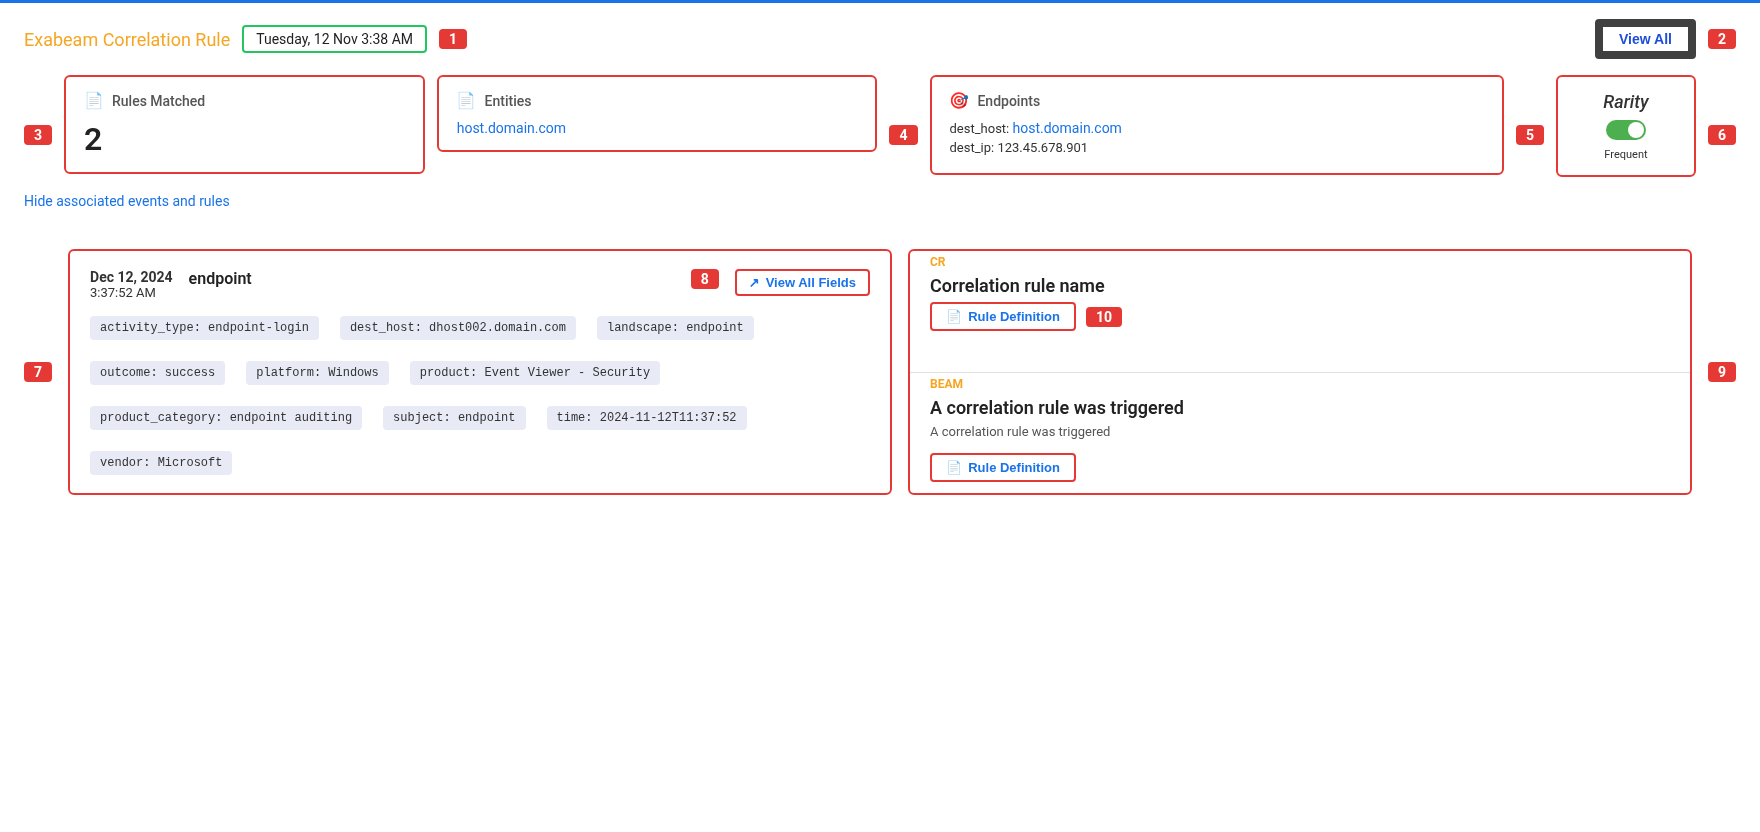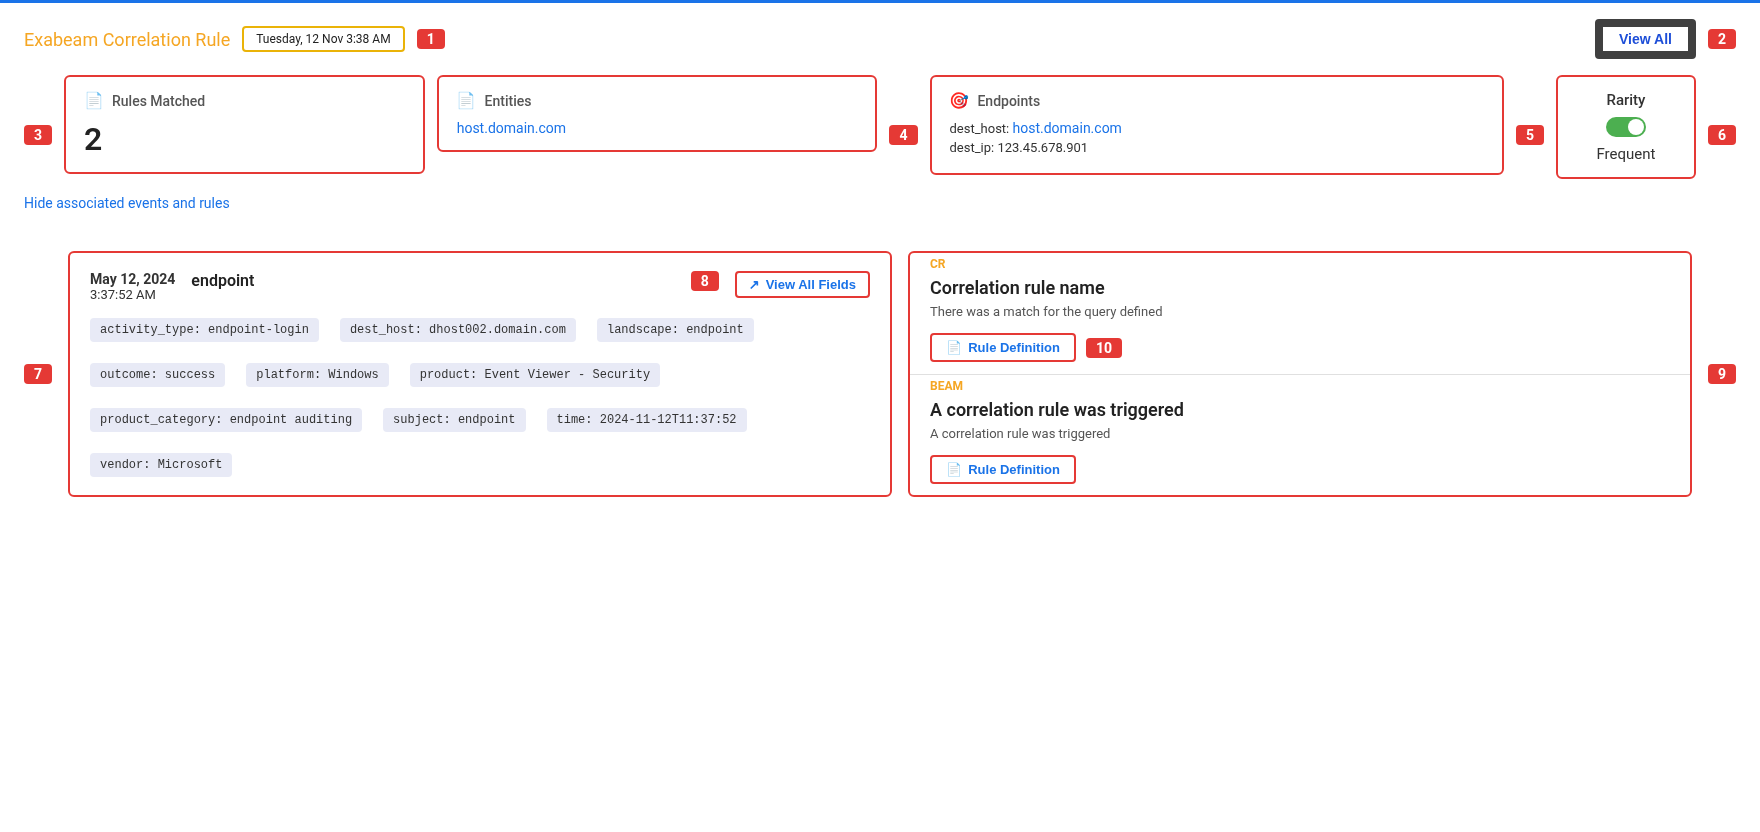"Tuesday, 12 Nov 3:38 AM" .date-badge { border: 2px solid #eab308 -> 2px solid #22c55e; font-size: 12px -> 14px }
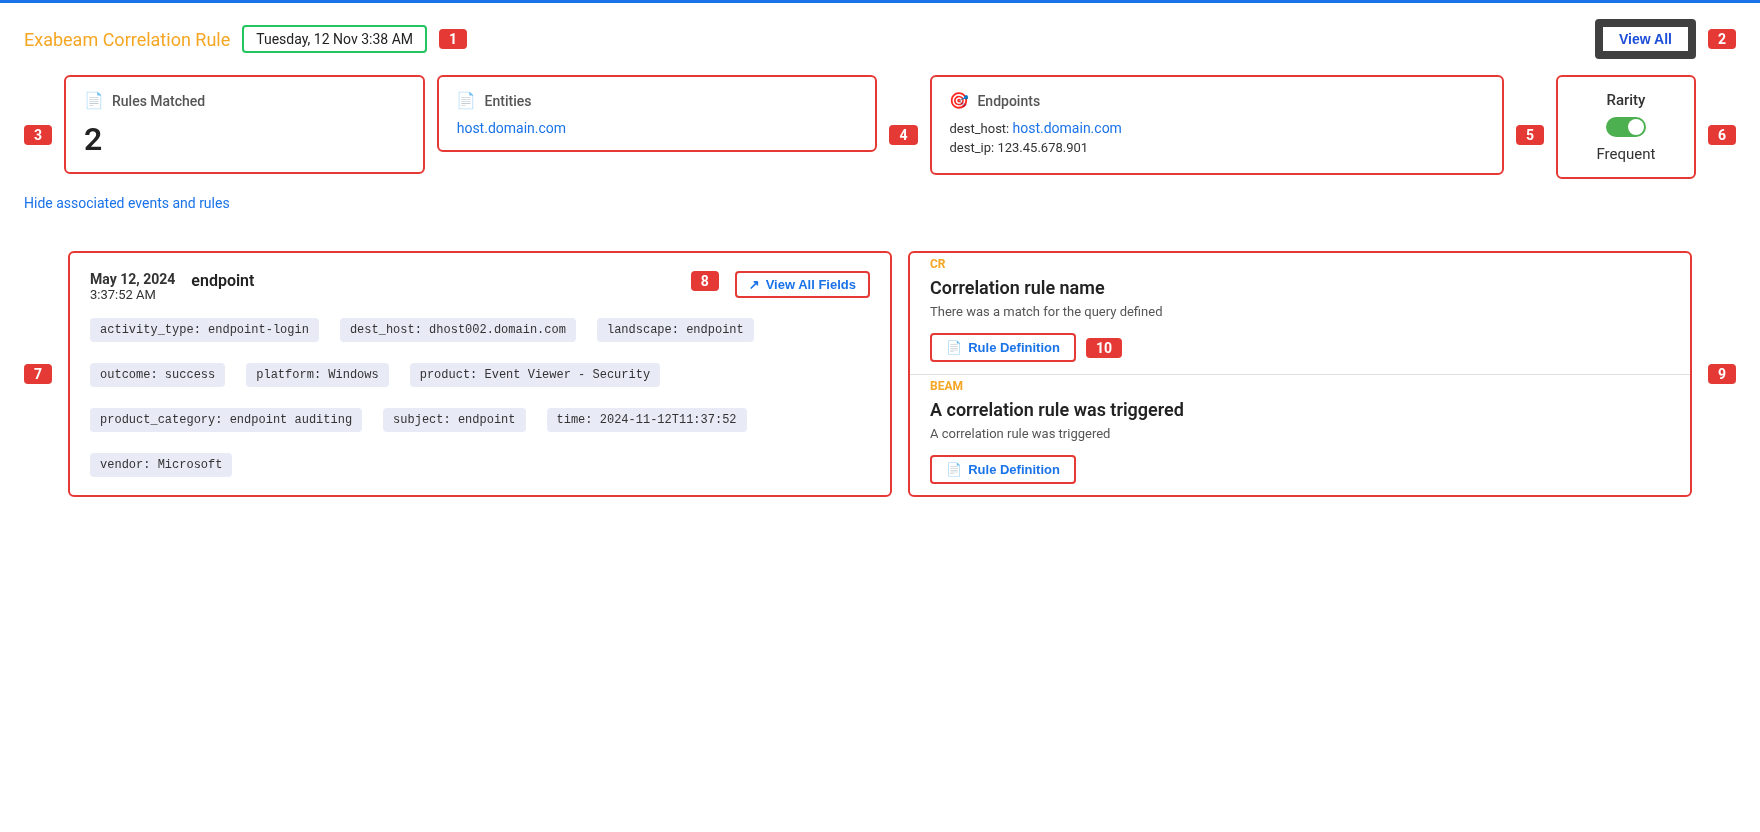"Rarity" .rarity-title { font-size: 15px -> 18px; font-style: none -> italic }
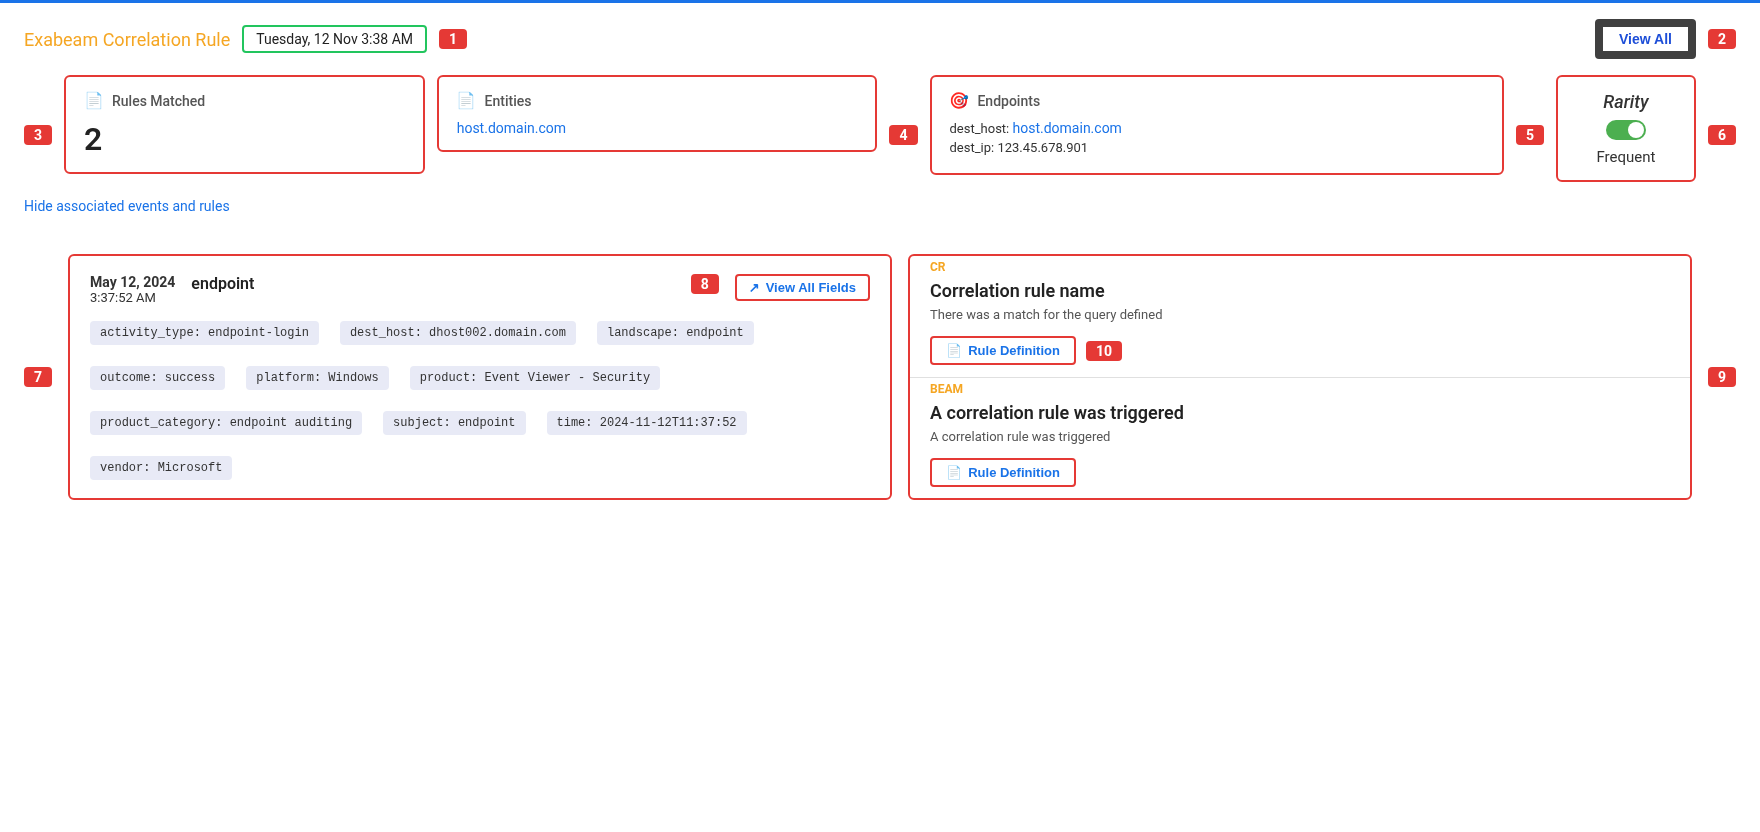"Frequent" .rarity-label { font-size: 15px -> 11px }
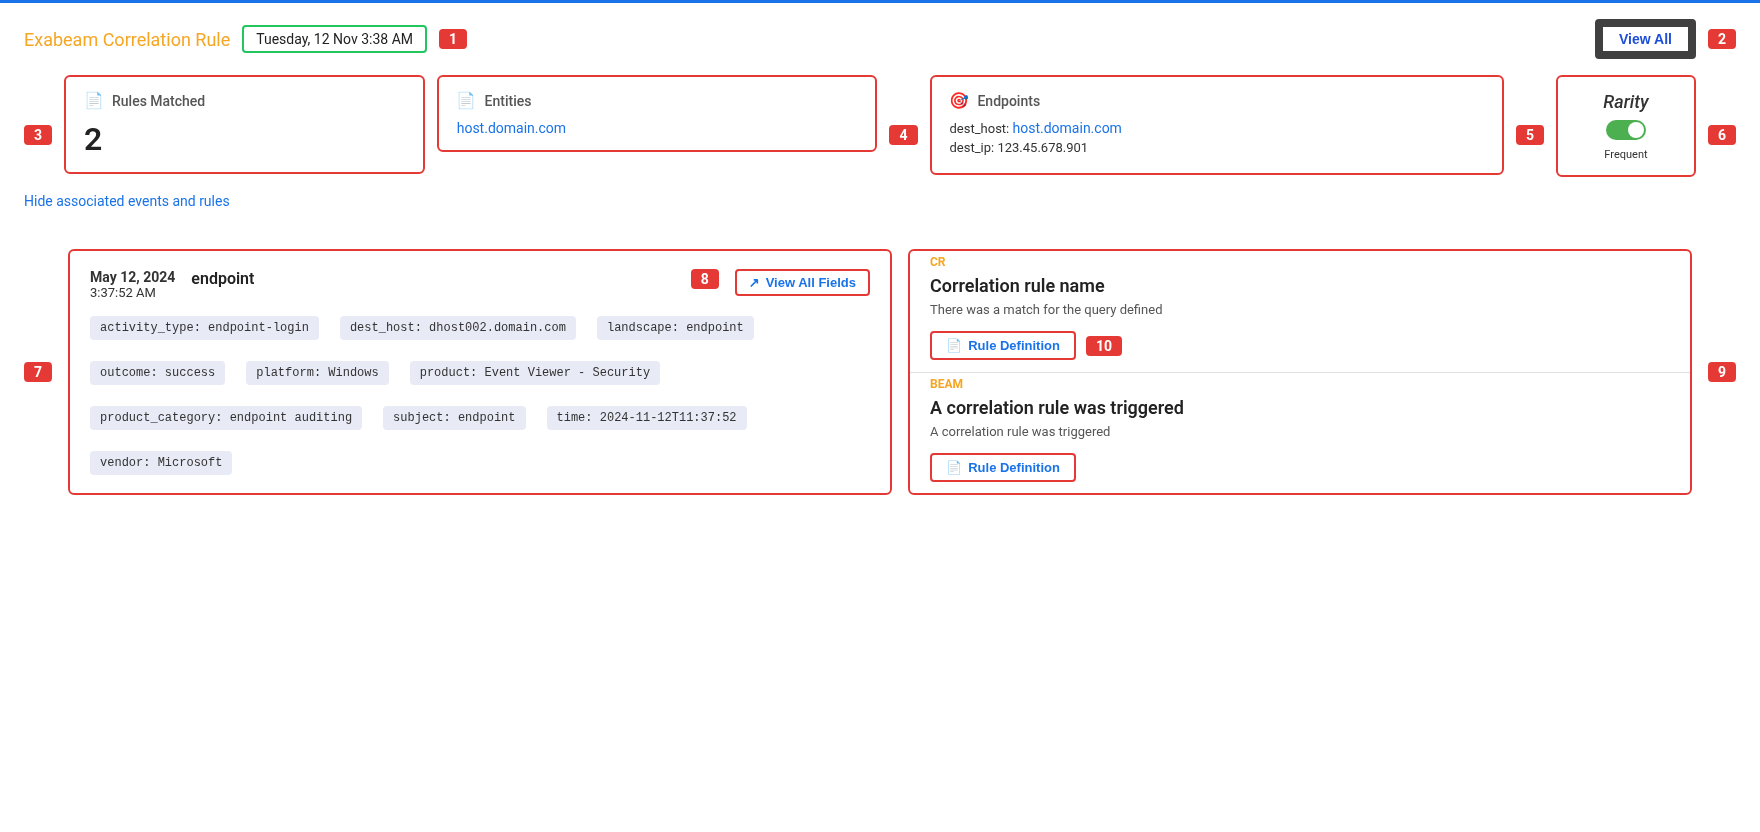"May 12, 2024" div.event-date { text: May -> Dec }
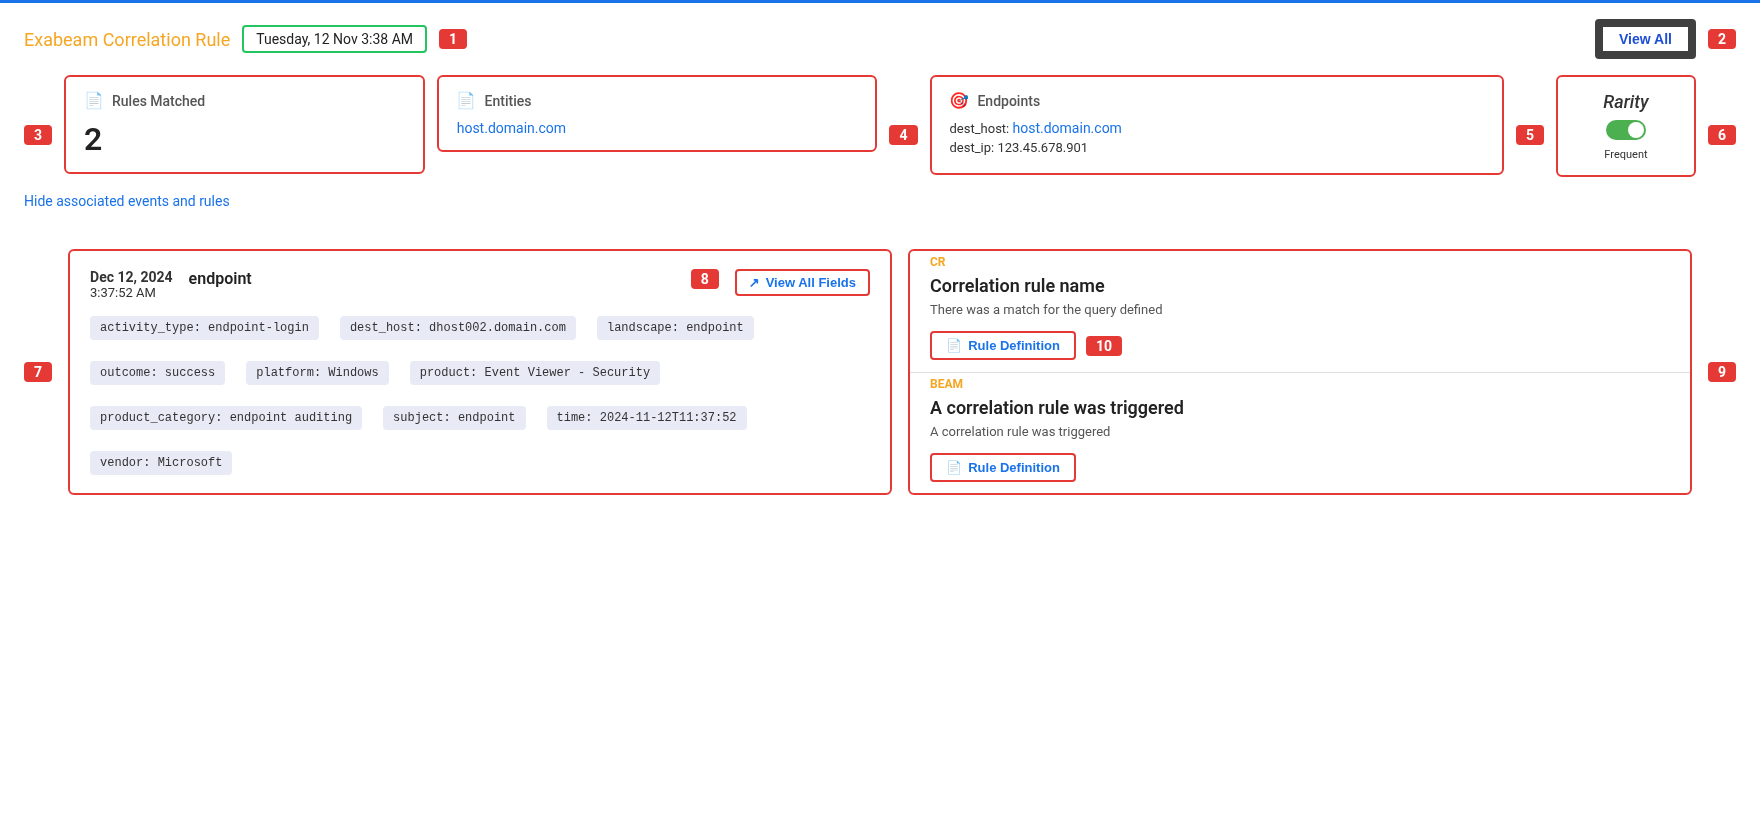"There was a match for" div.rule-desc { html: <div>There was a match for the query defined</div> -> none }
